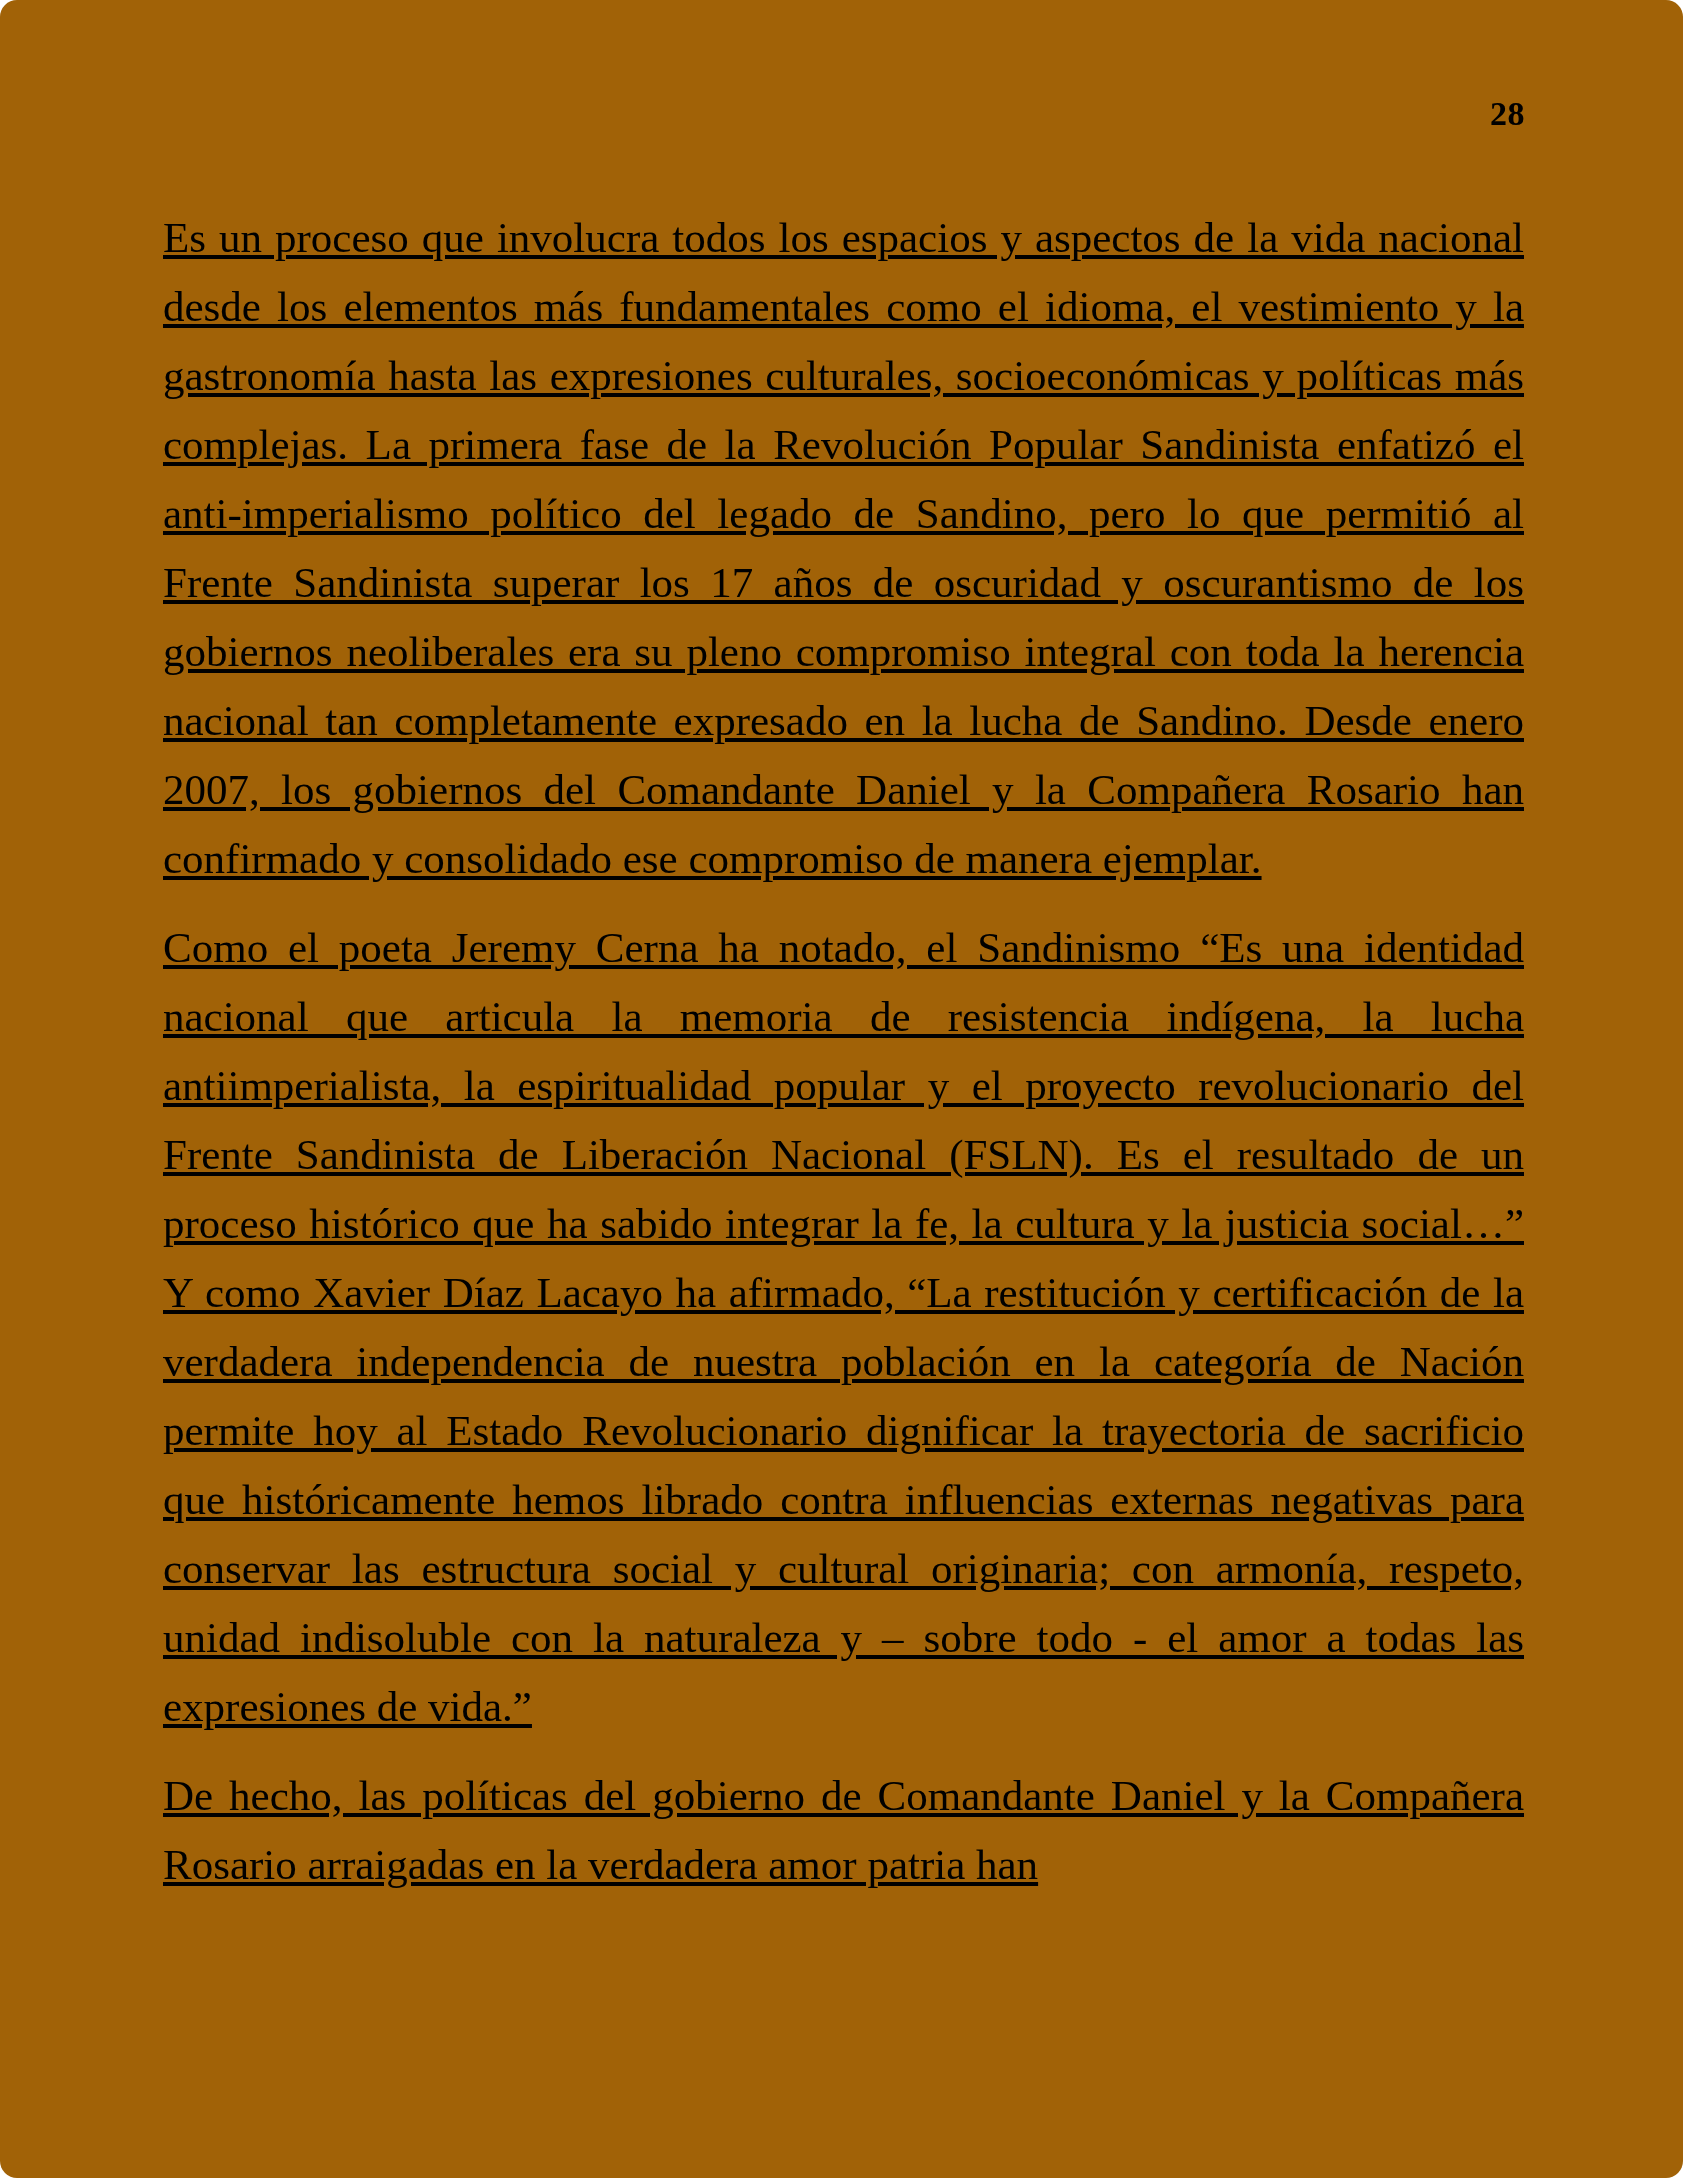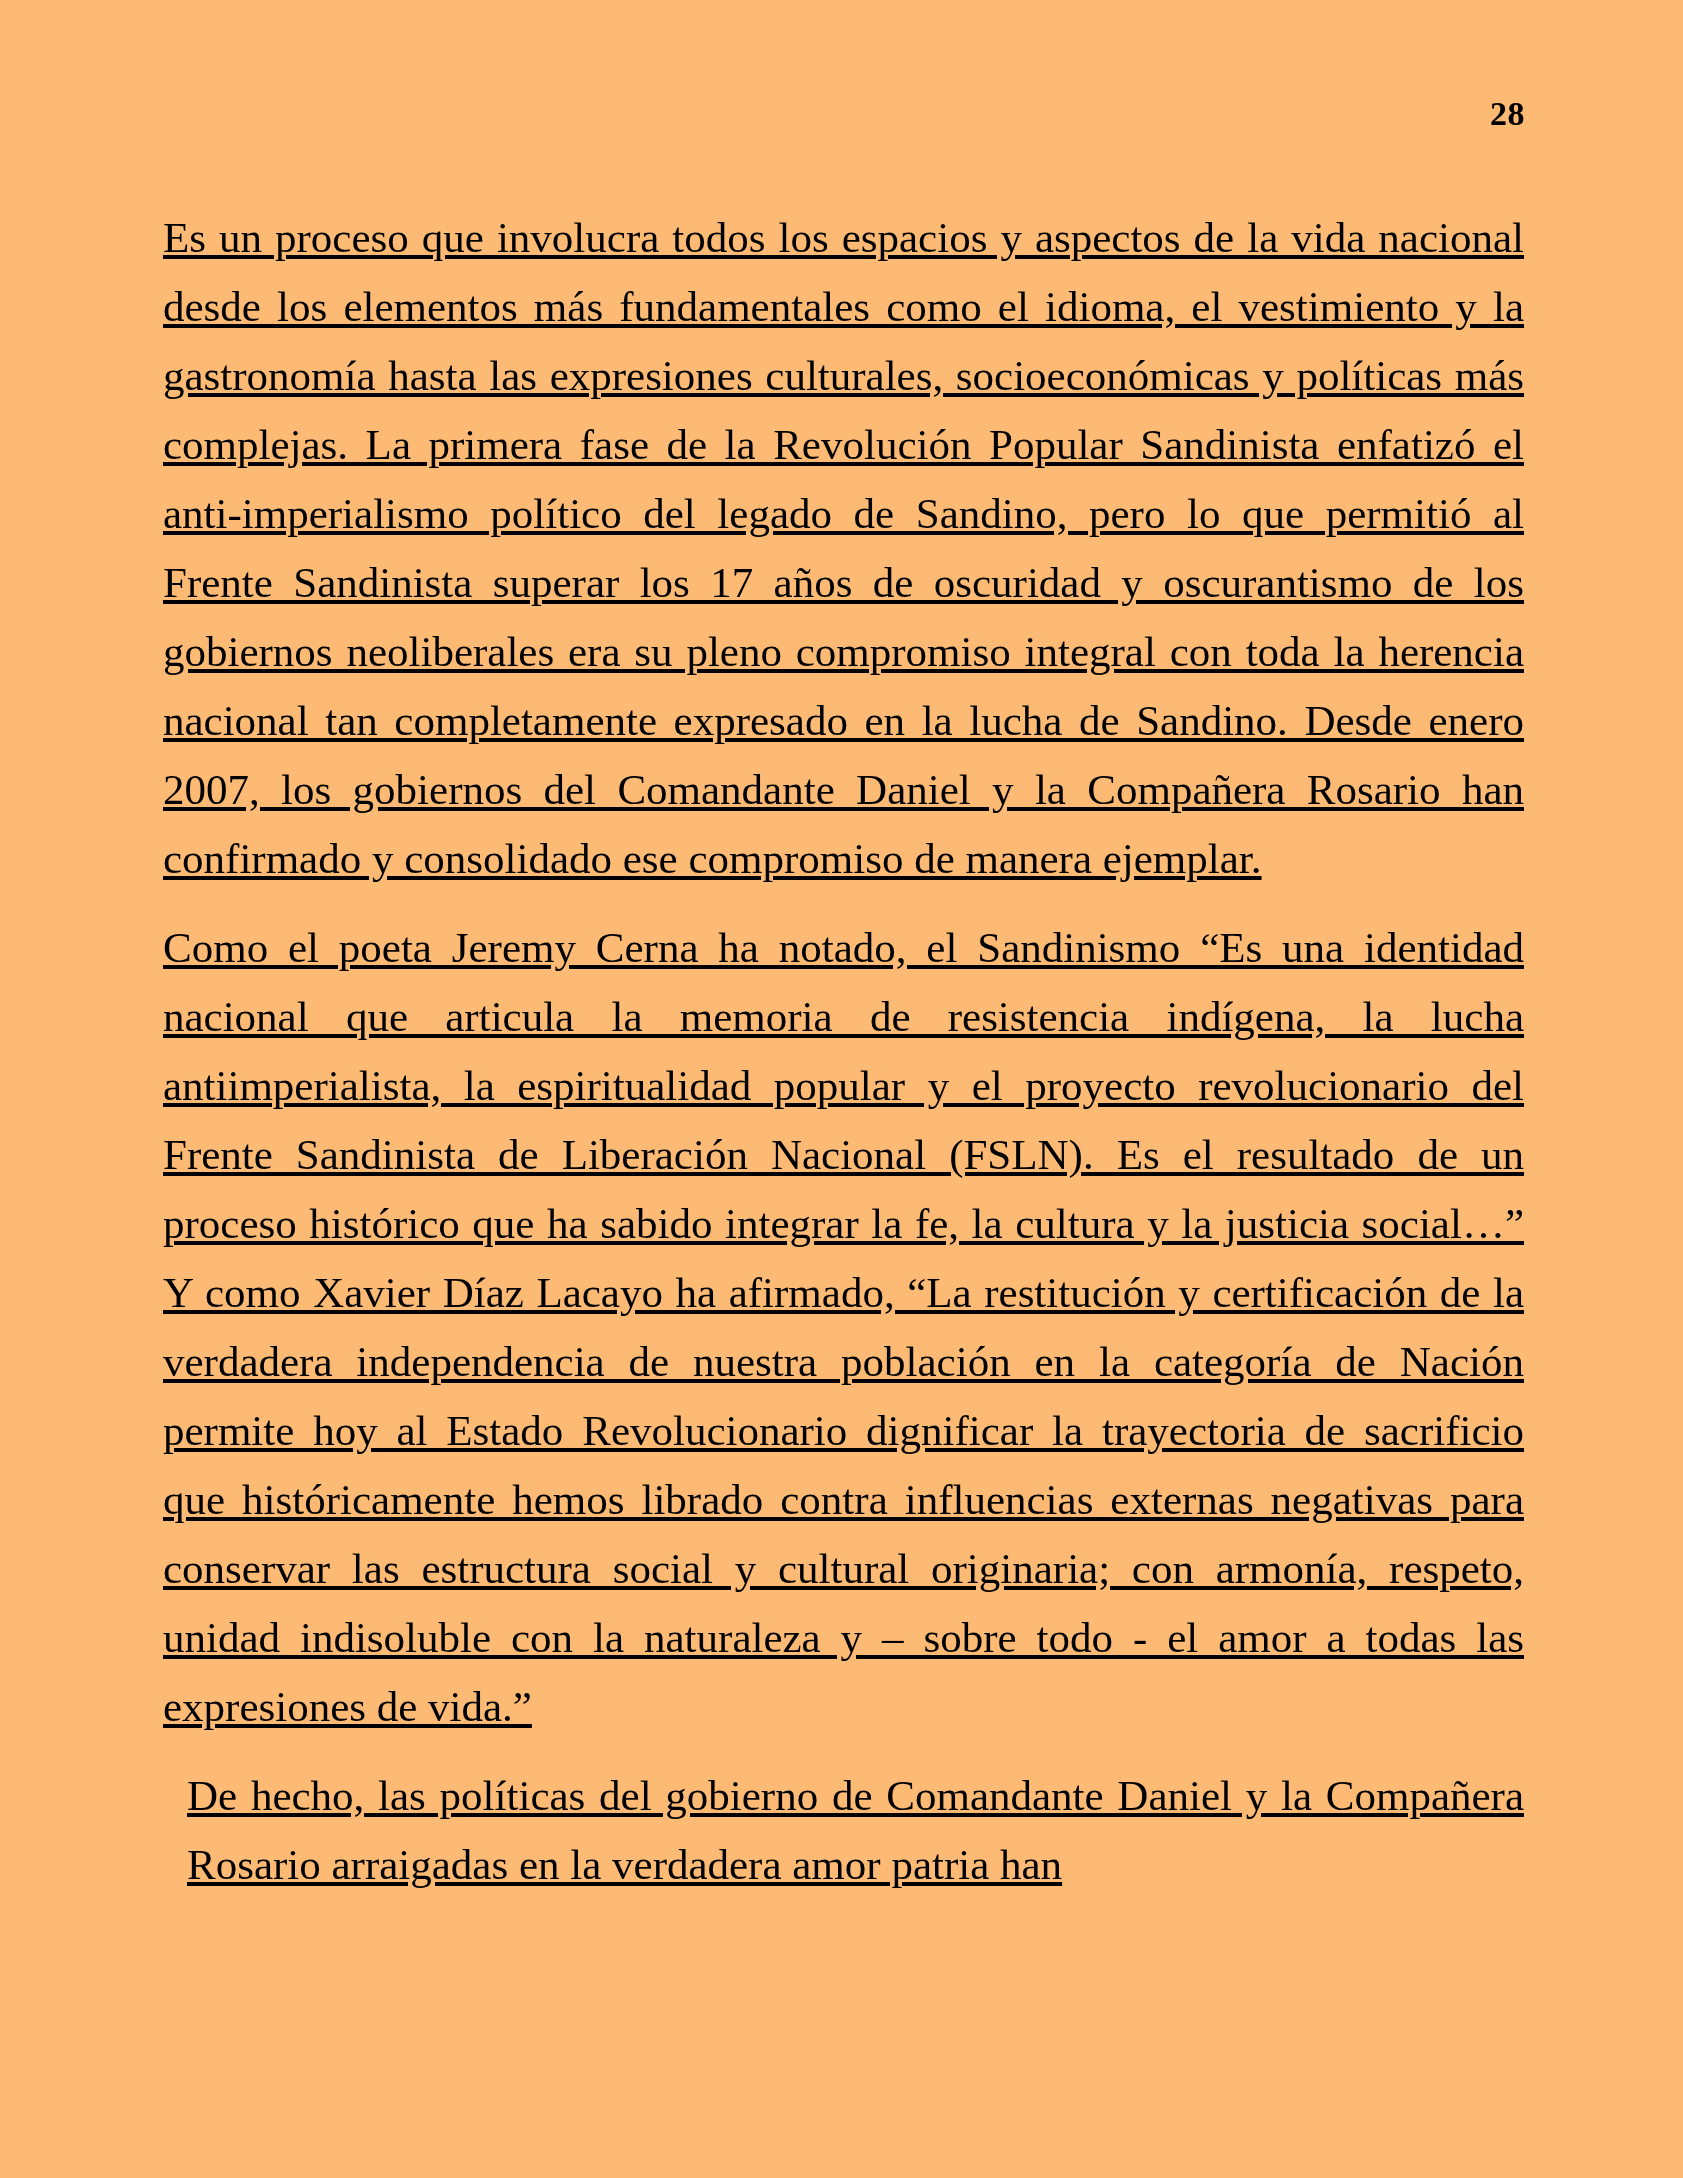"28" .page { background: #fdba74 -> #a16207; border-radius: none -> 17px }
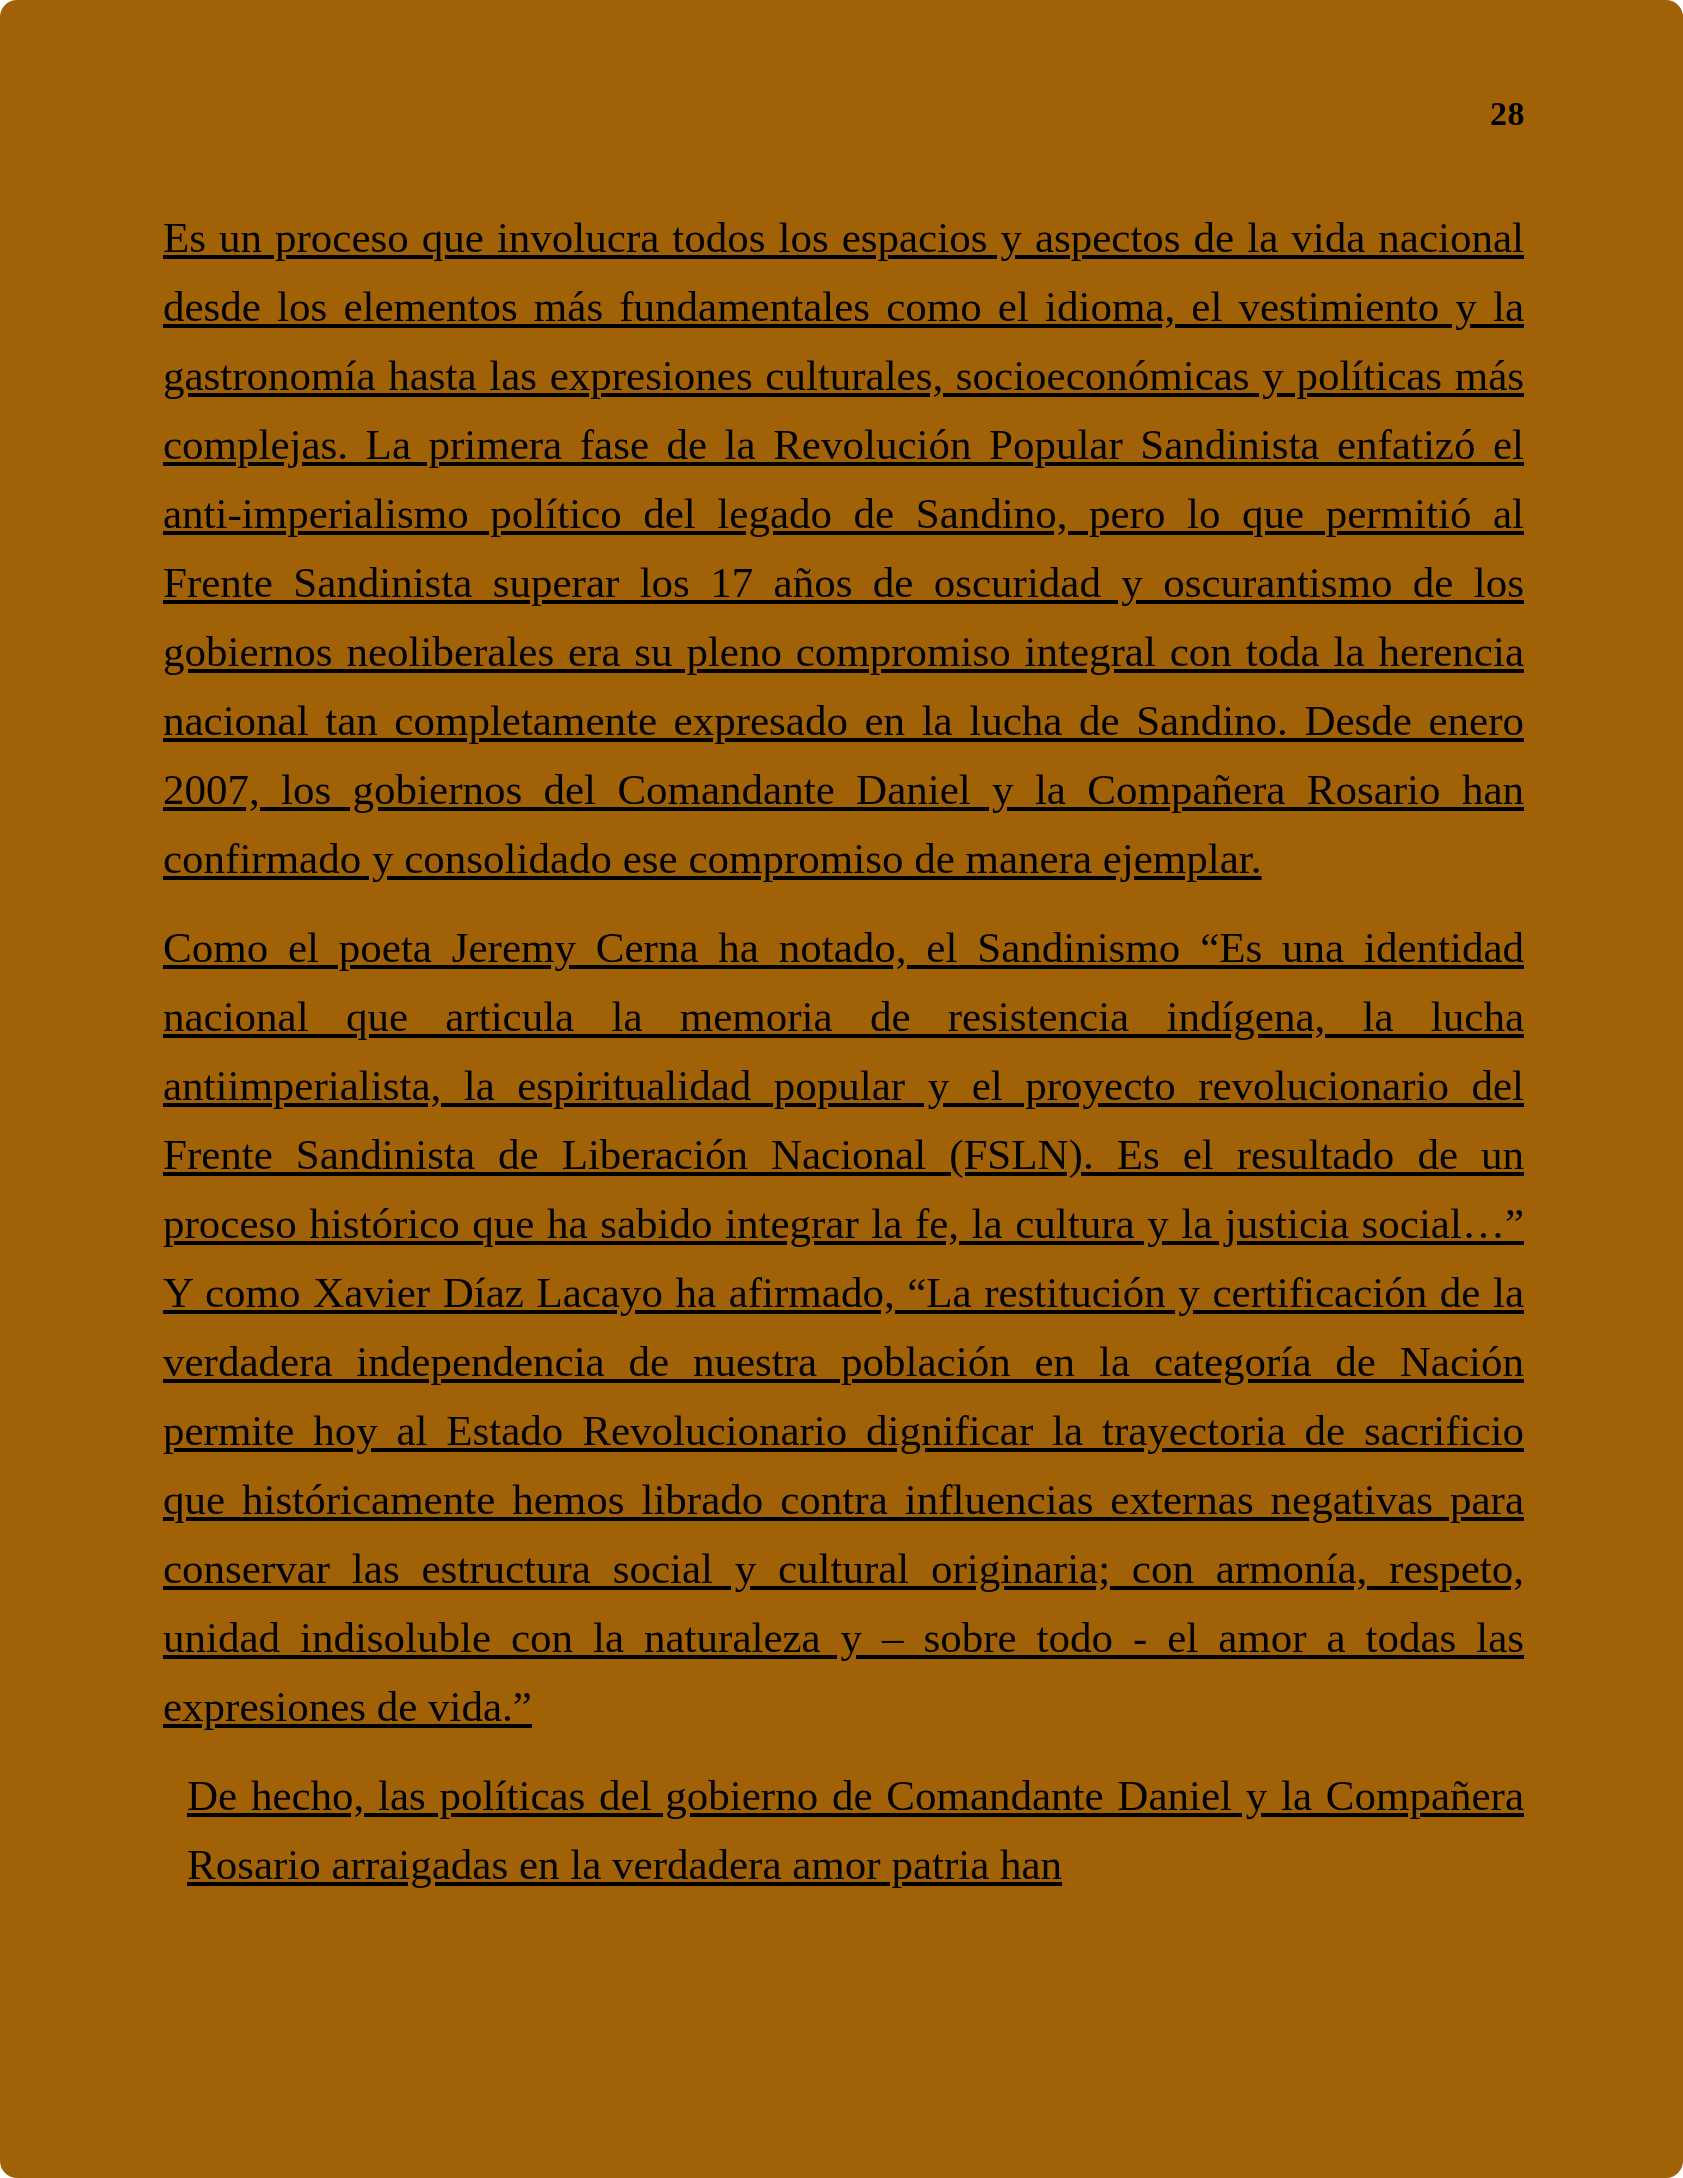"De hecho, las políticas del" p.para:last-child { margin-left: 24px -> none }
